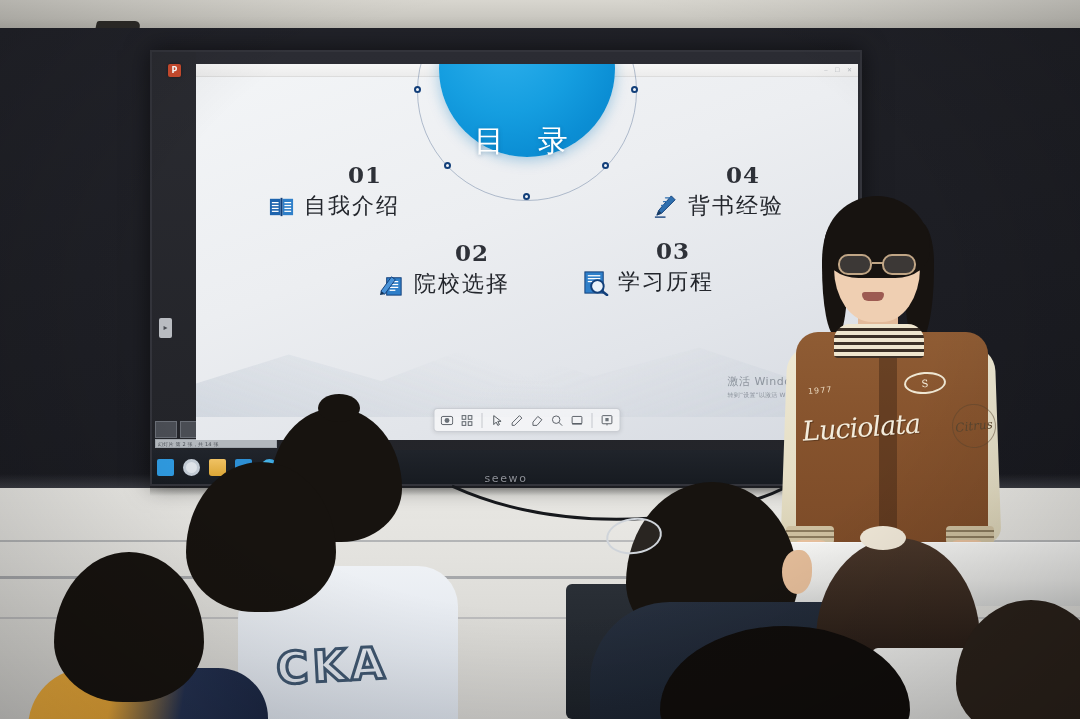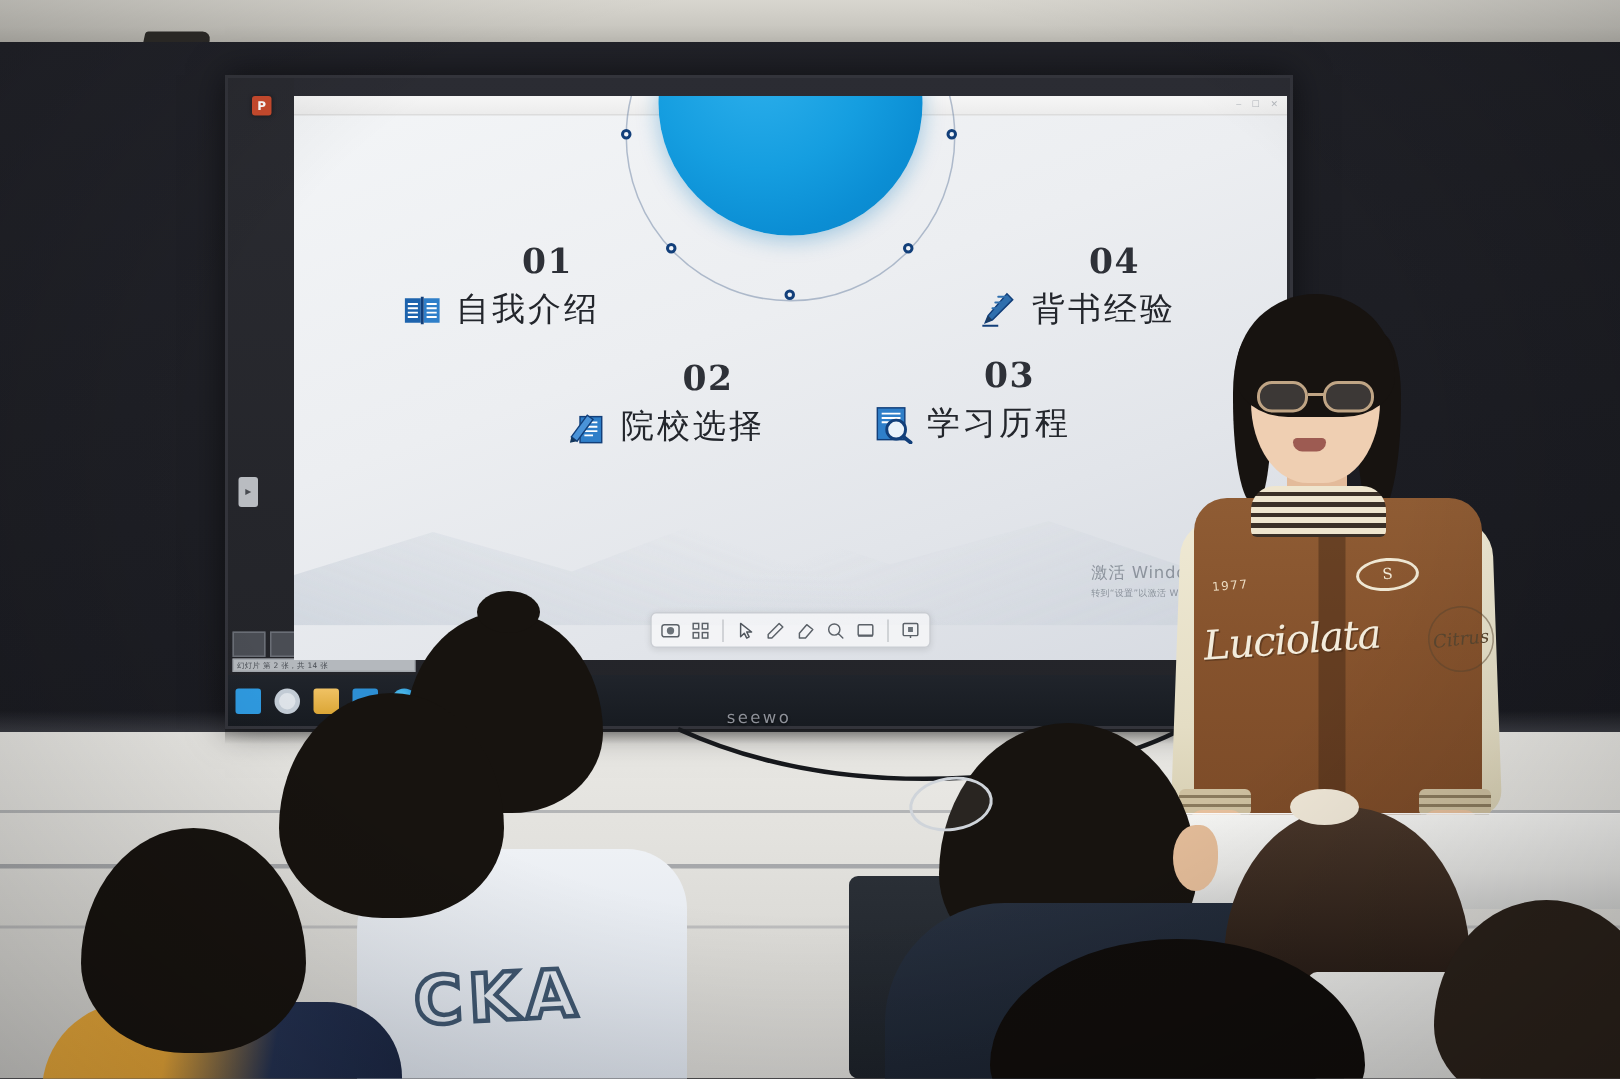"目 录" div.hero-title { html: none -> <div>目 录</div> }
